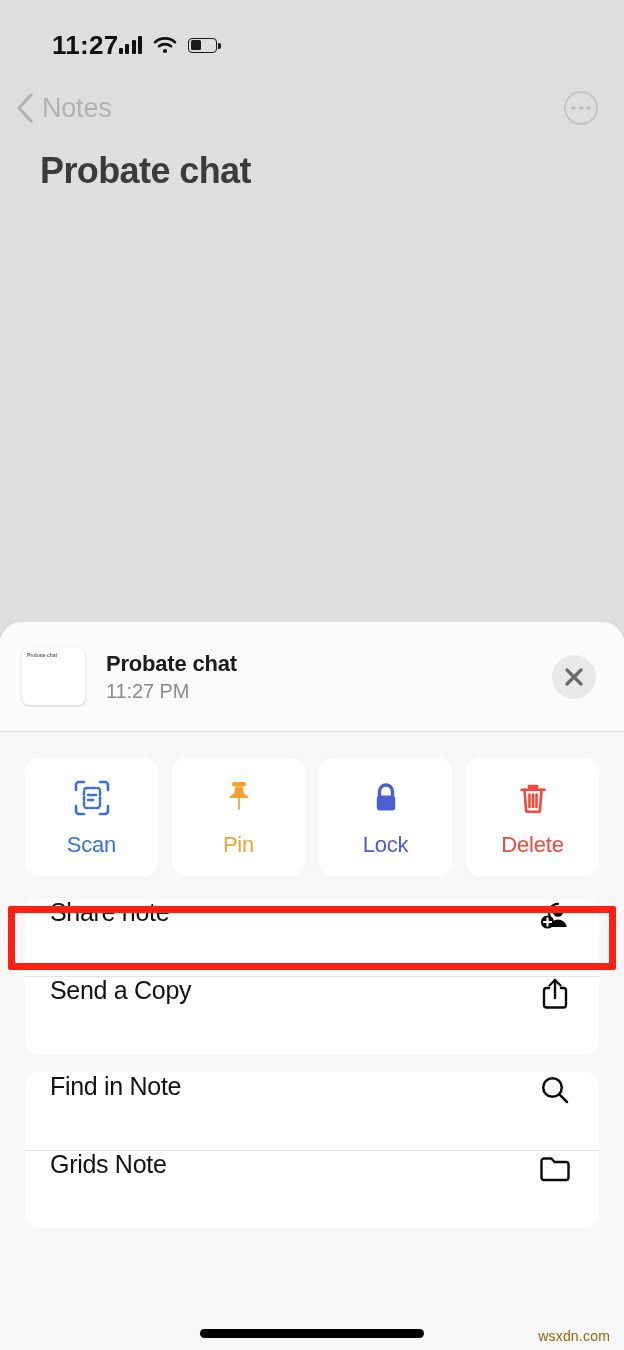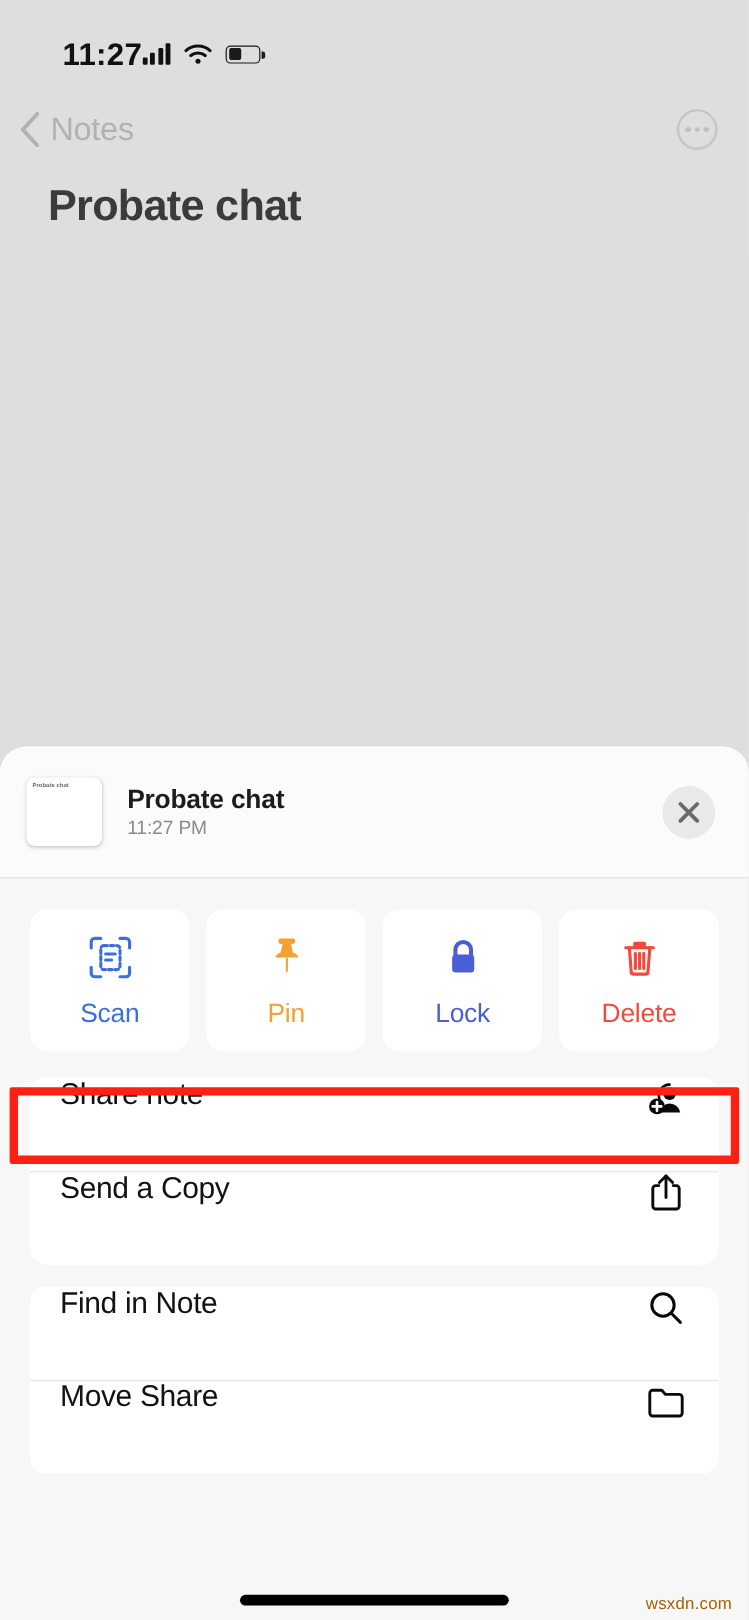"11:27 PM" .sheet-subtitle { font-size: 16px -> 20px }
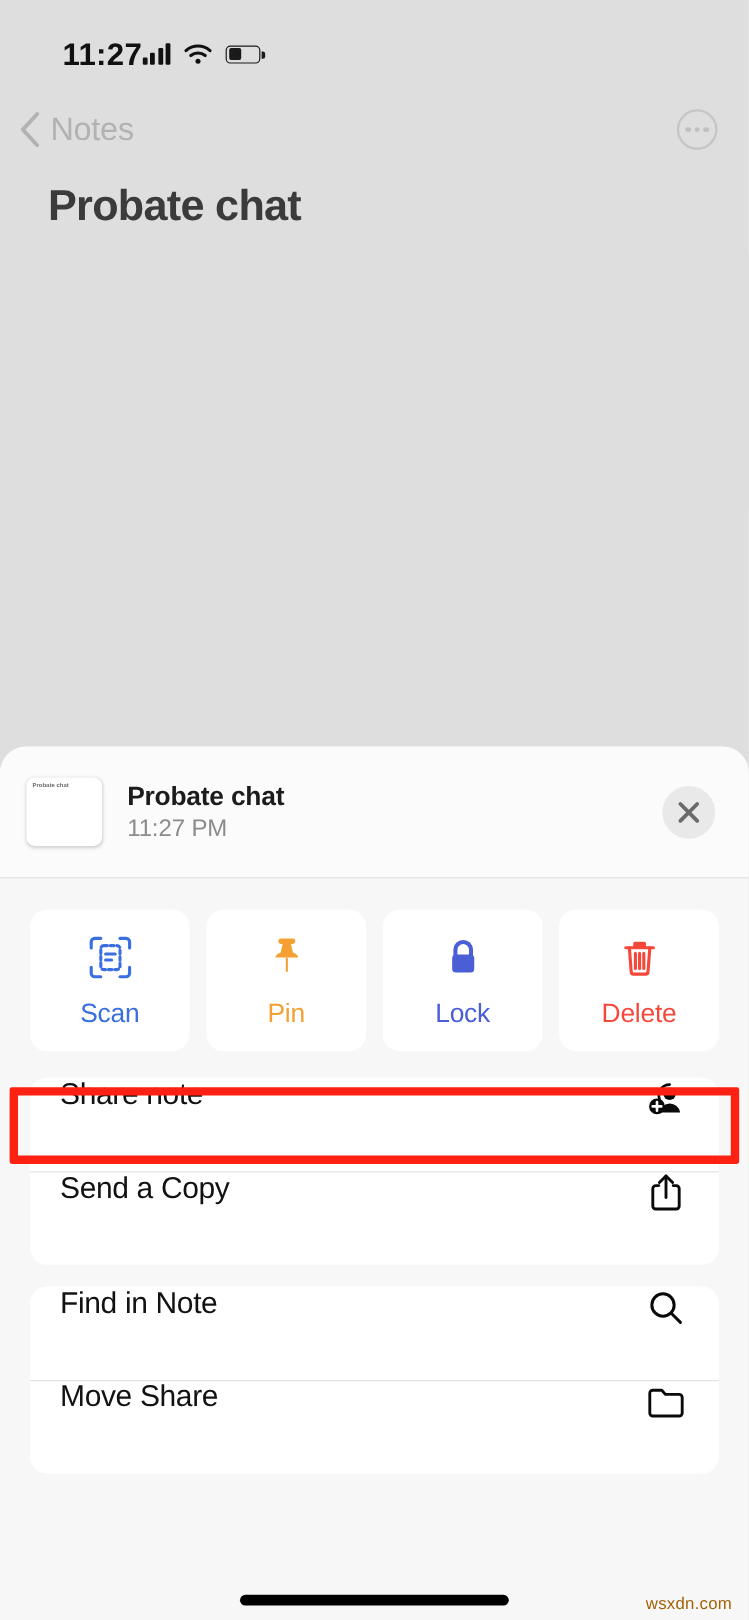"Move Share" span.menu-label { text: Move Share -> Grids Note }
